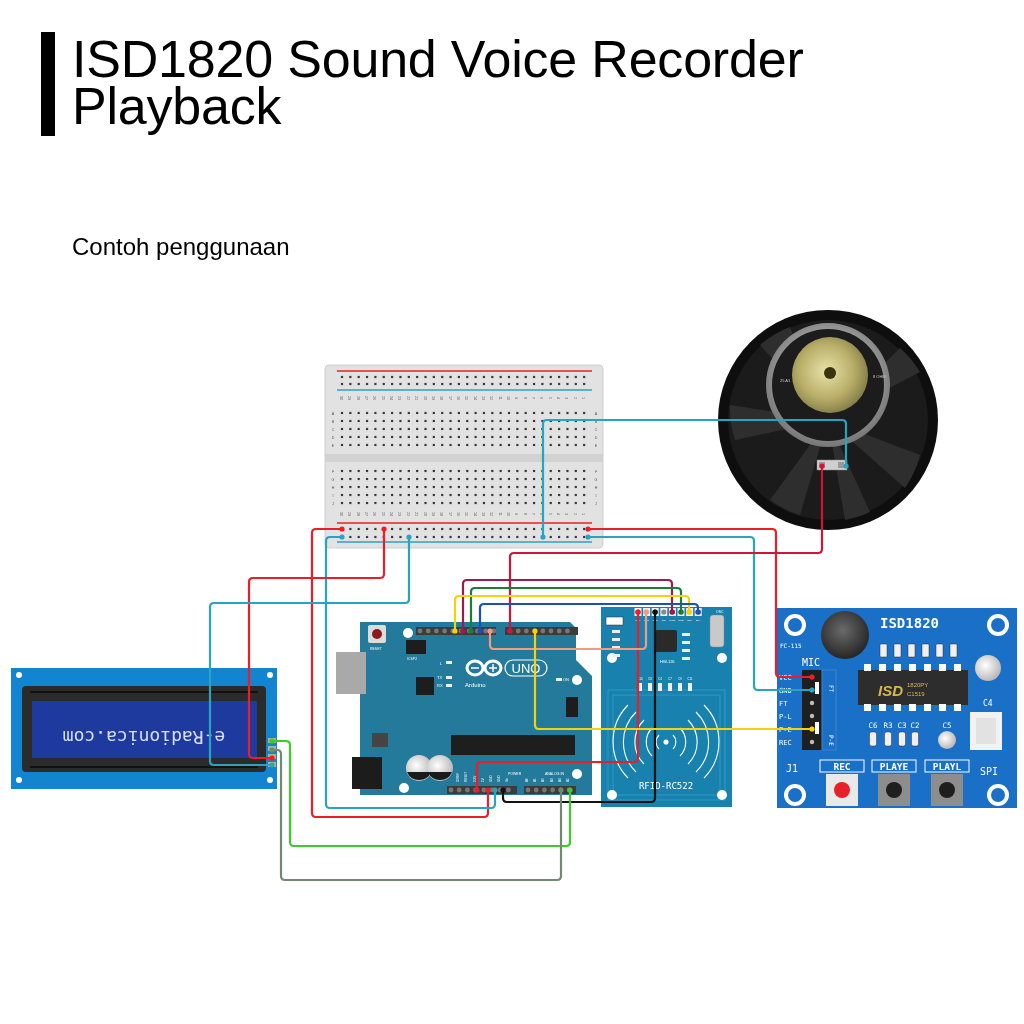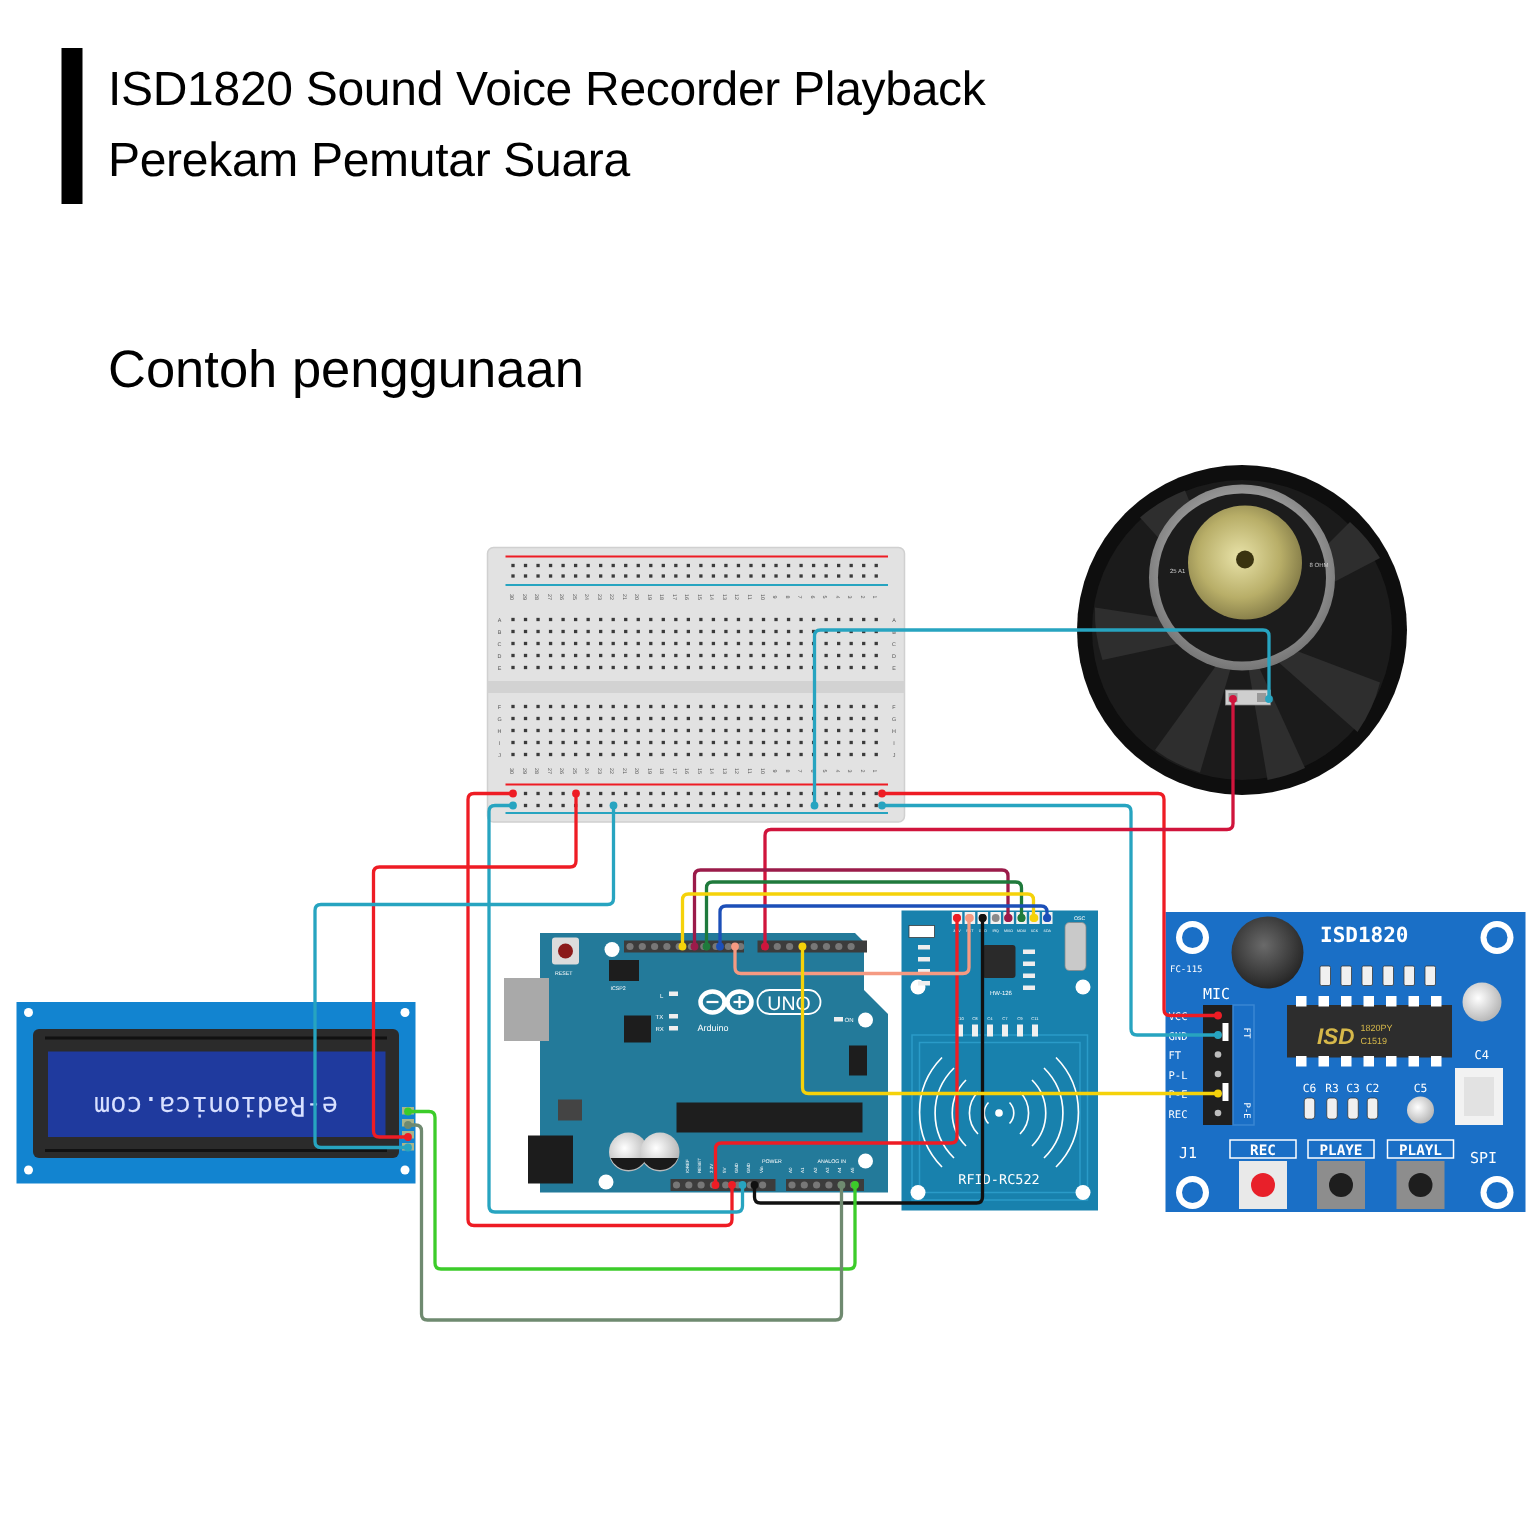"ISD1820 Sound Voice Recorder Playback" .title { font-size: 32px -> 52px }
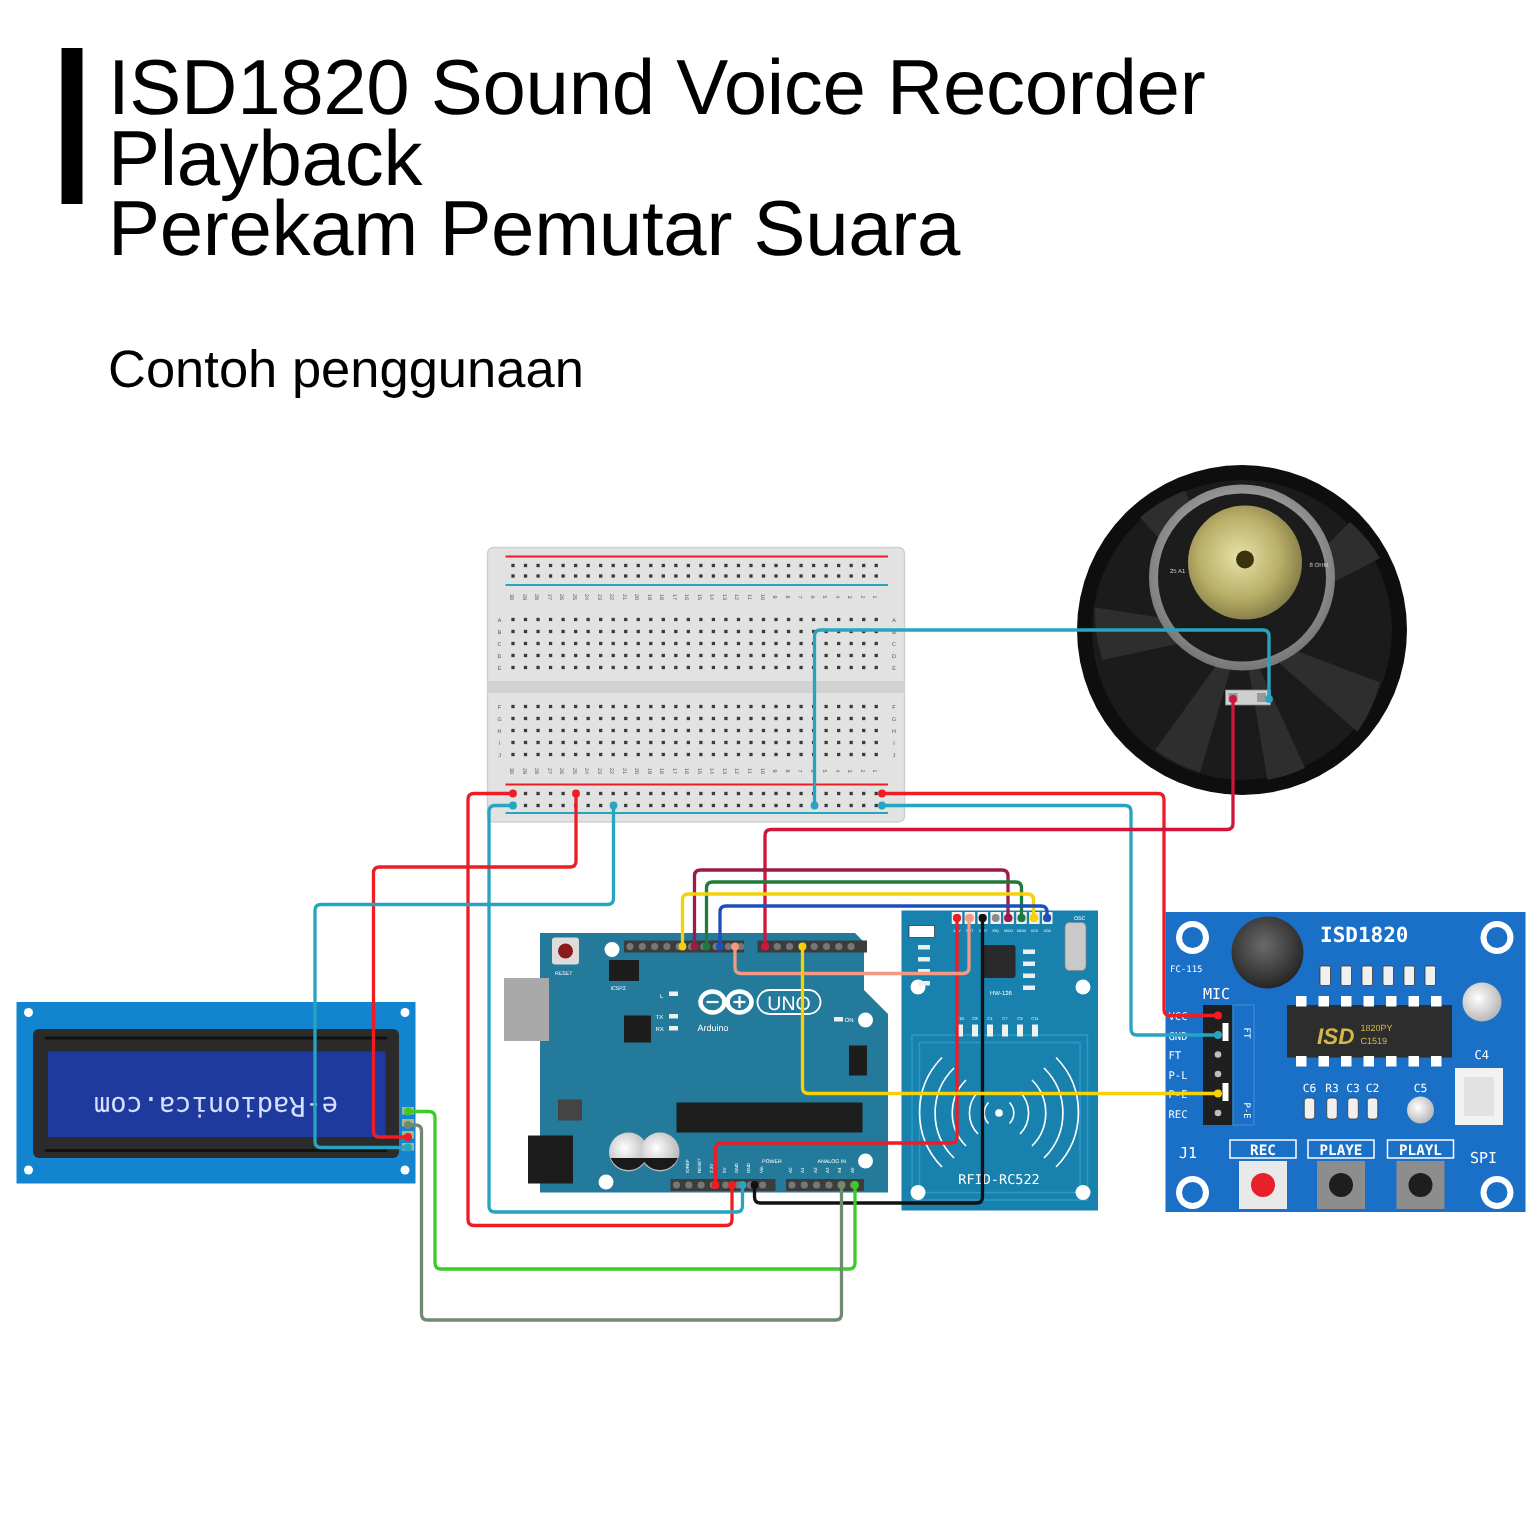"Perekam Pemutar Suara" span { html: <span>Perekam Pemutar Suara</span> -> none }
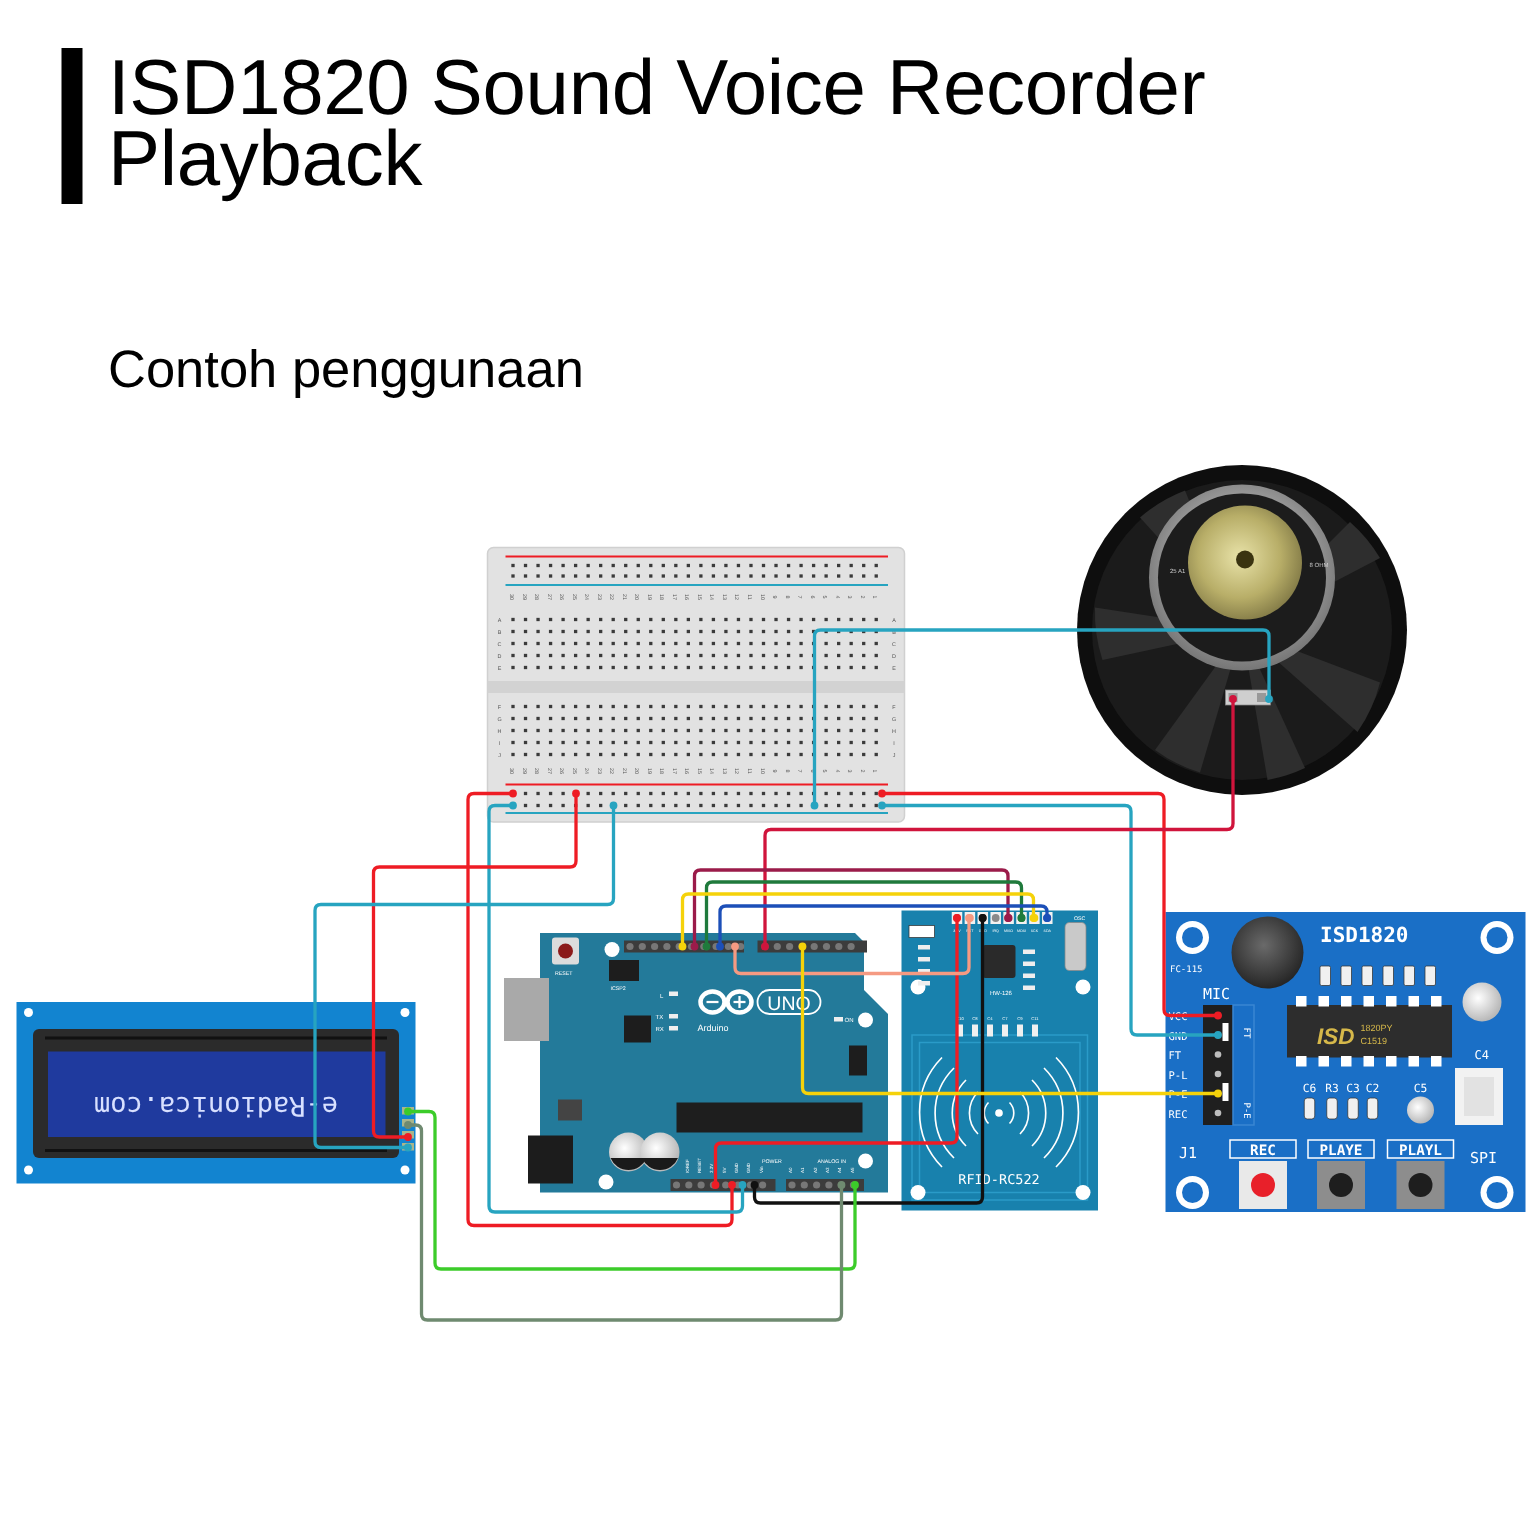"Contoh penggunaan" .subtitle { font-size: 35px -> 24px }
